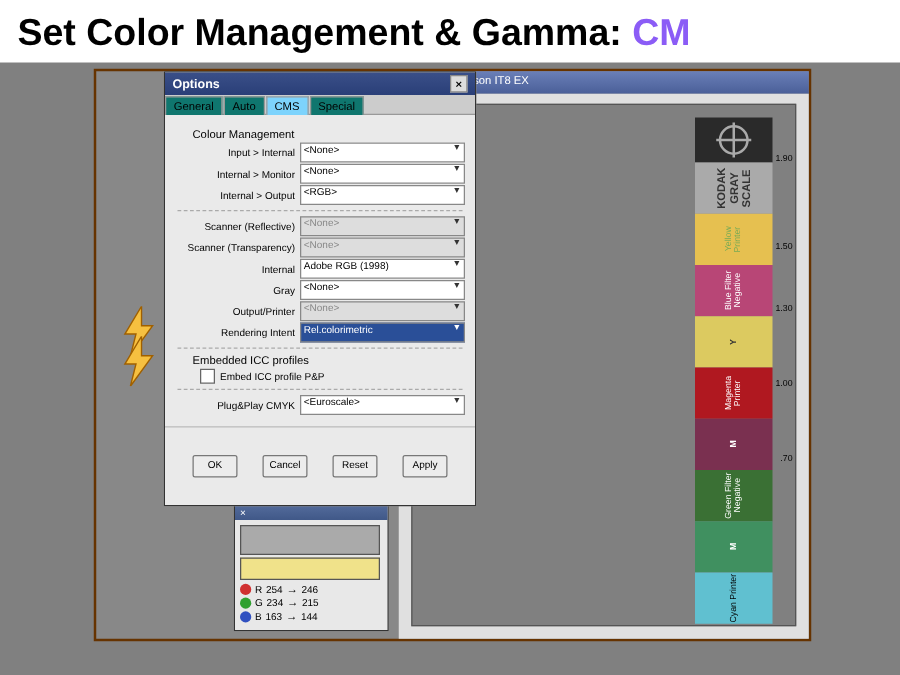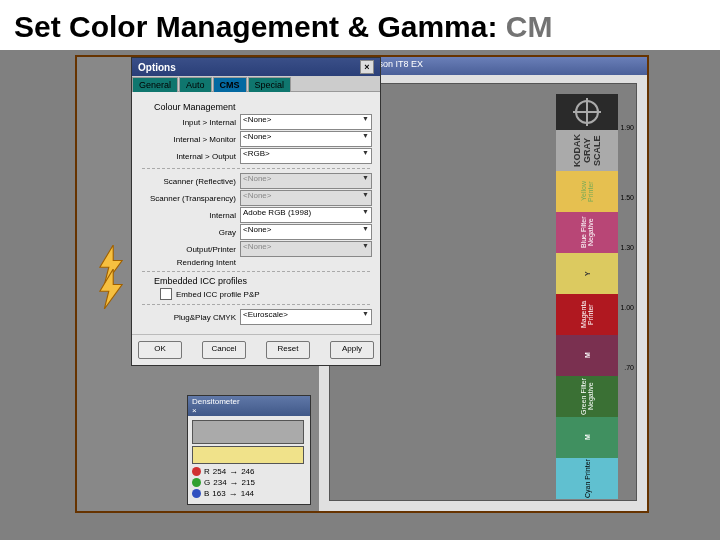"CM" .slide-title .red { color: #737373 -> #8b5cf6 }
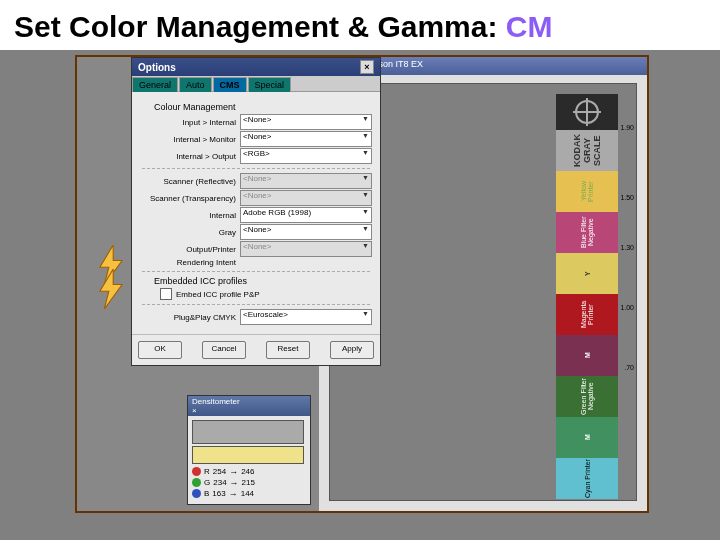"CMS" .tab.active { background: #0369a1 -> #7dd3fc; font-weight: bold -> normal }
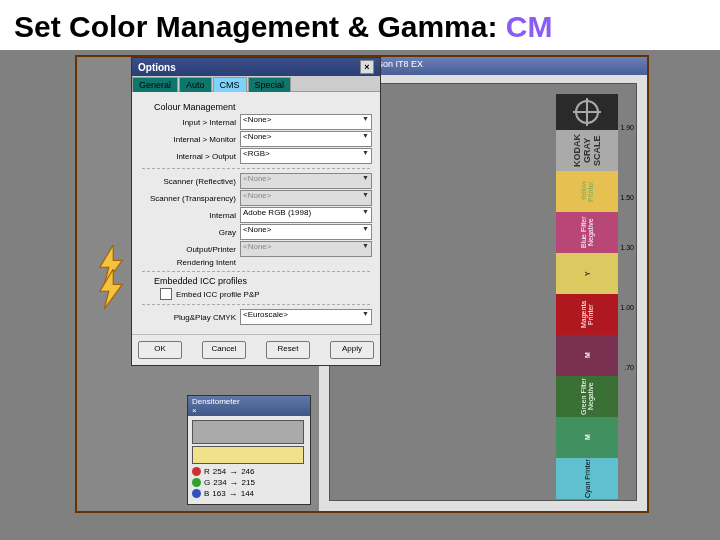"Rel.colorimetric" div.sel { html: none -> <div> <span>Rel.colorimetric</span> <span>▼</span> </div> }
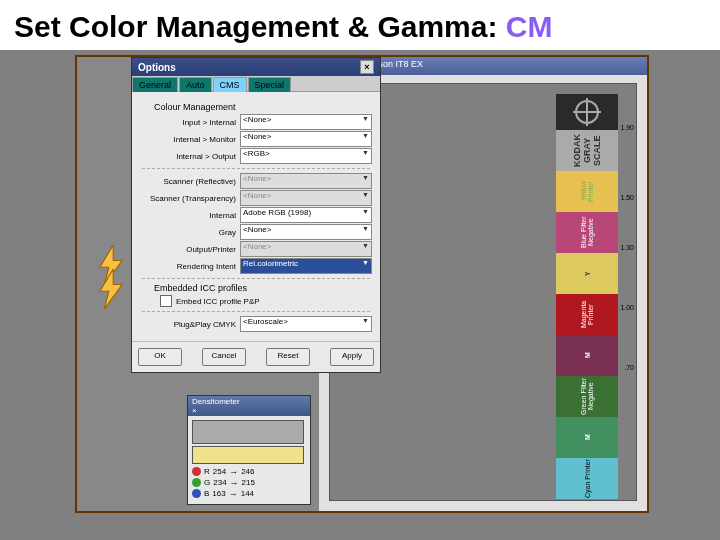"OK" .dlg-btns { padding: 6px -> 22px }
